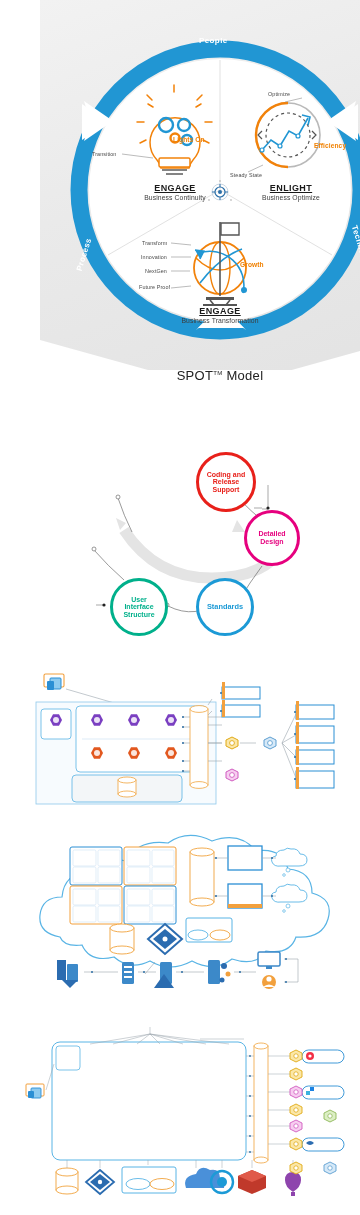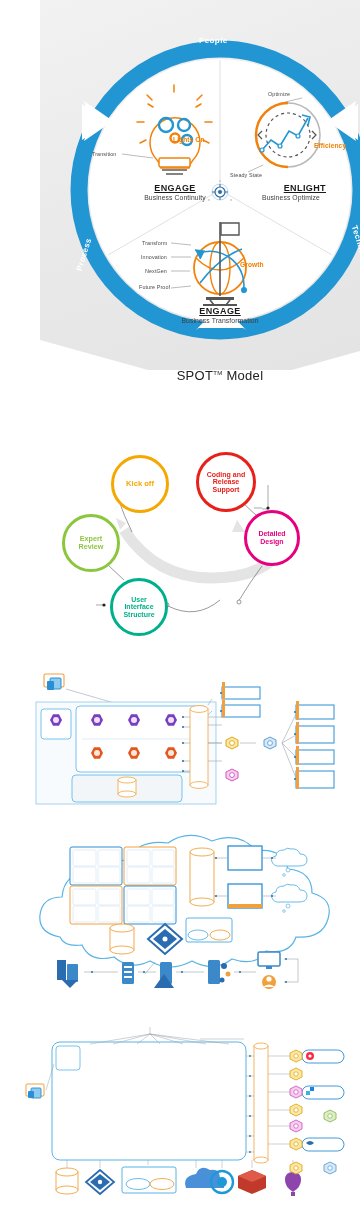"ENLIGHT" div.lbl { text-align: right -> center }
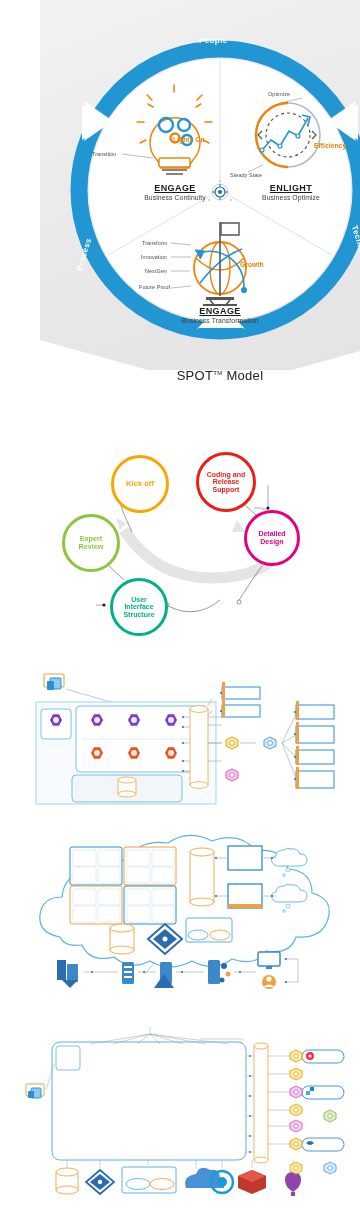"Kick off" div.circ { html: <div> <span>Kick off</span> </div> -> none }
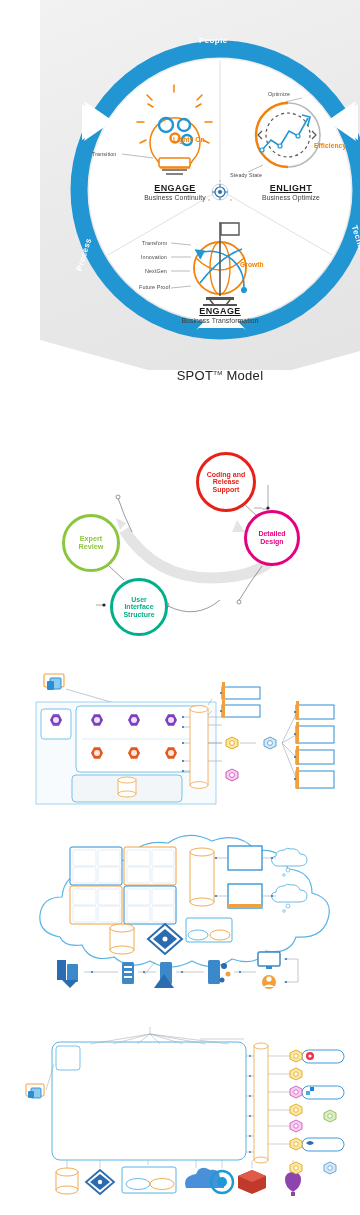"Expert" div.circ { html: <div> <span>Expert Review</span> </div> -> none }
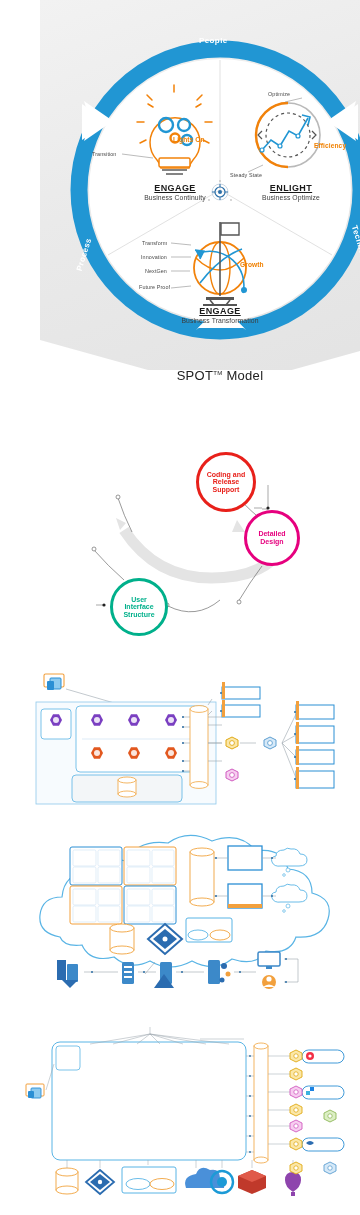"Standards" div.circ { html: none -> <div> <span>Standards</span> </div> }
